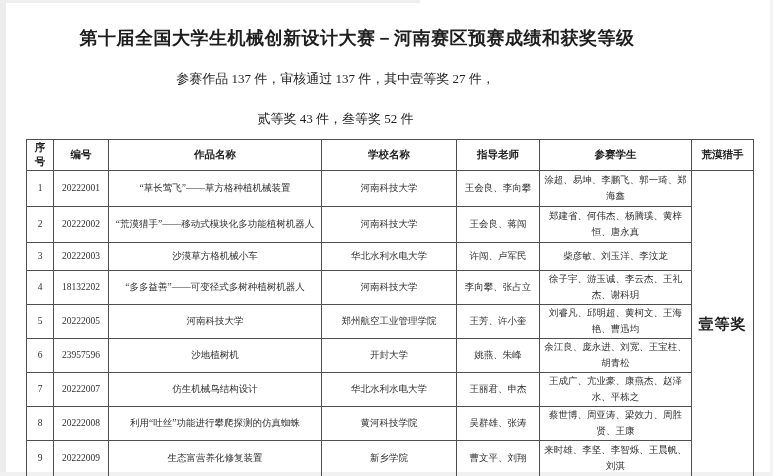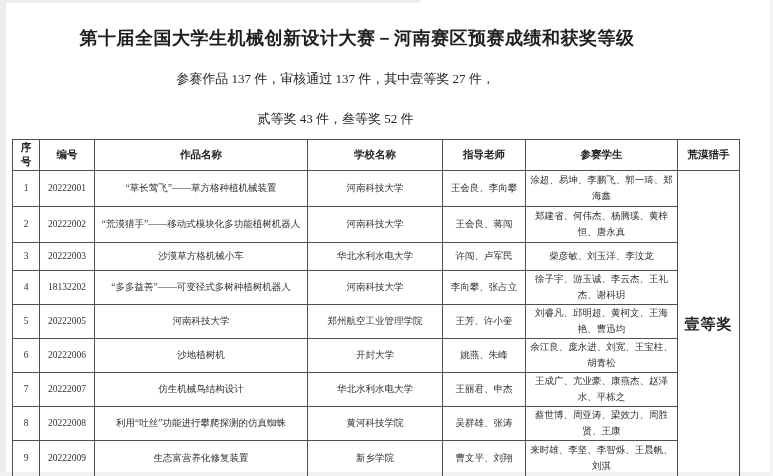"序号" table.results { left: 12px -> 26px }
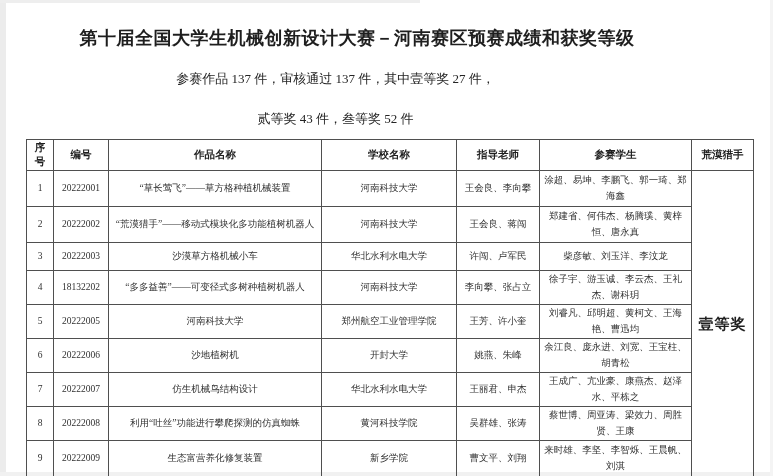"20222006" td { text: 20222006 -> 23957596 }
